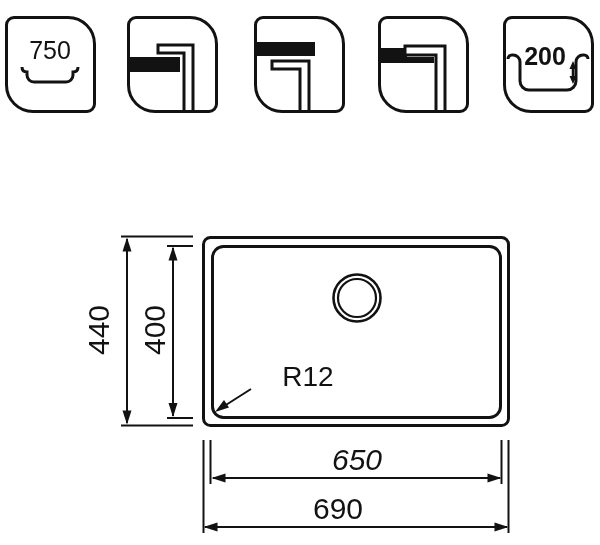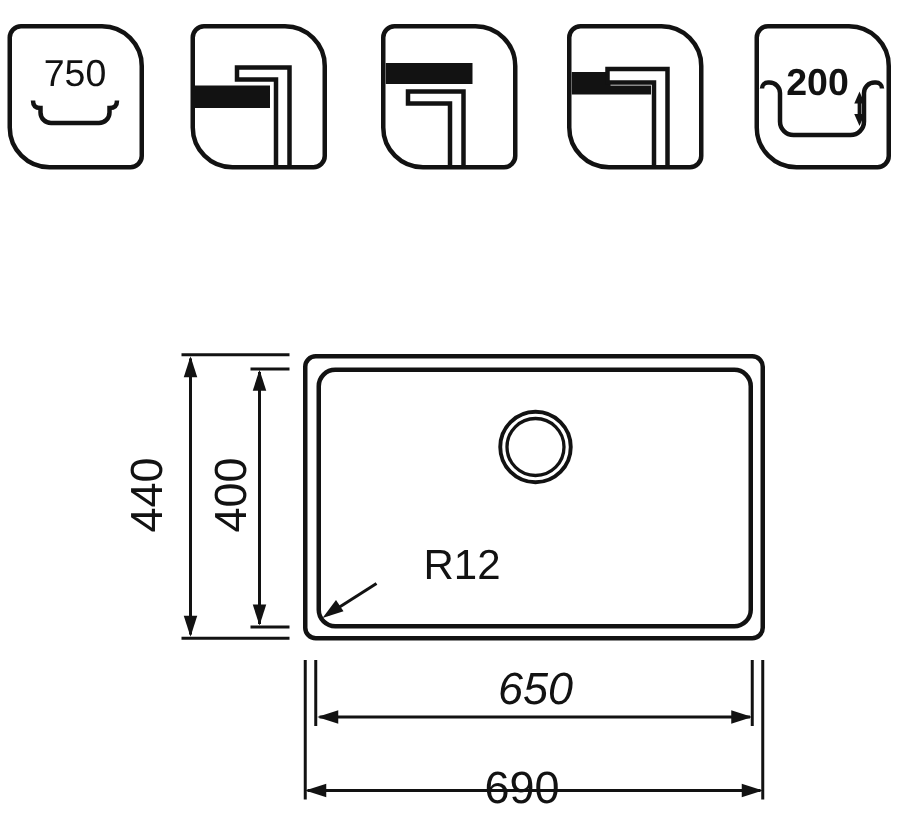"690" div.dim-label { left: 348px -> 338px; margin-top: 17px -> none }
